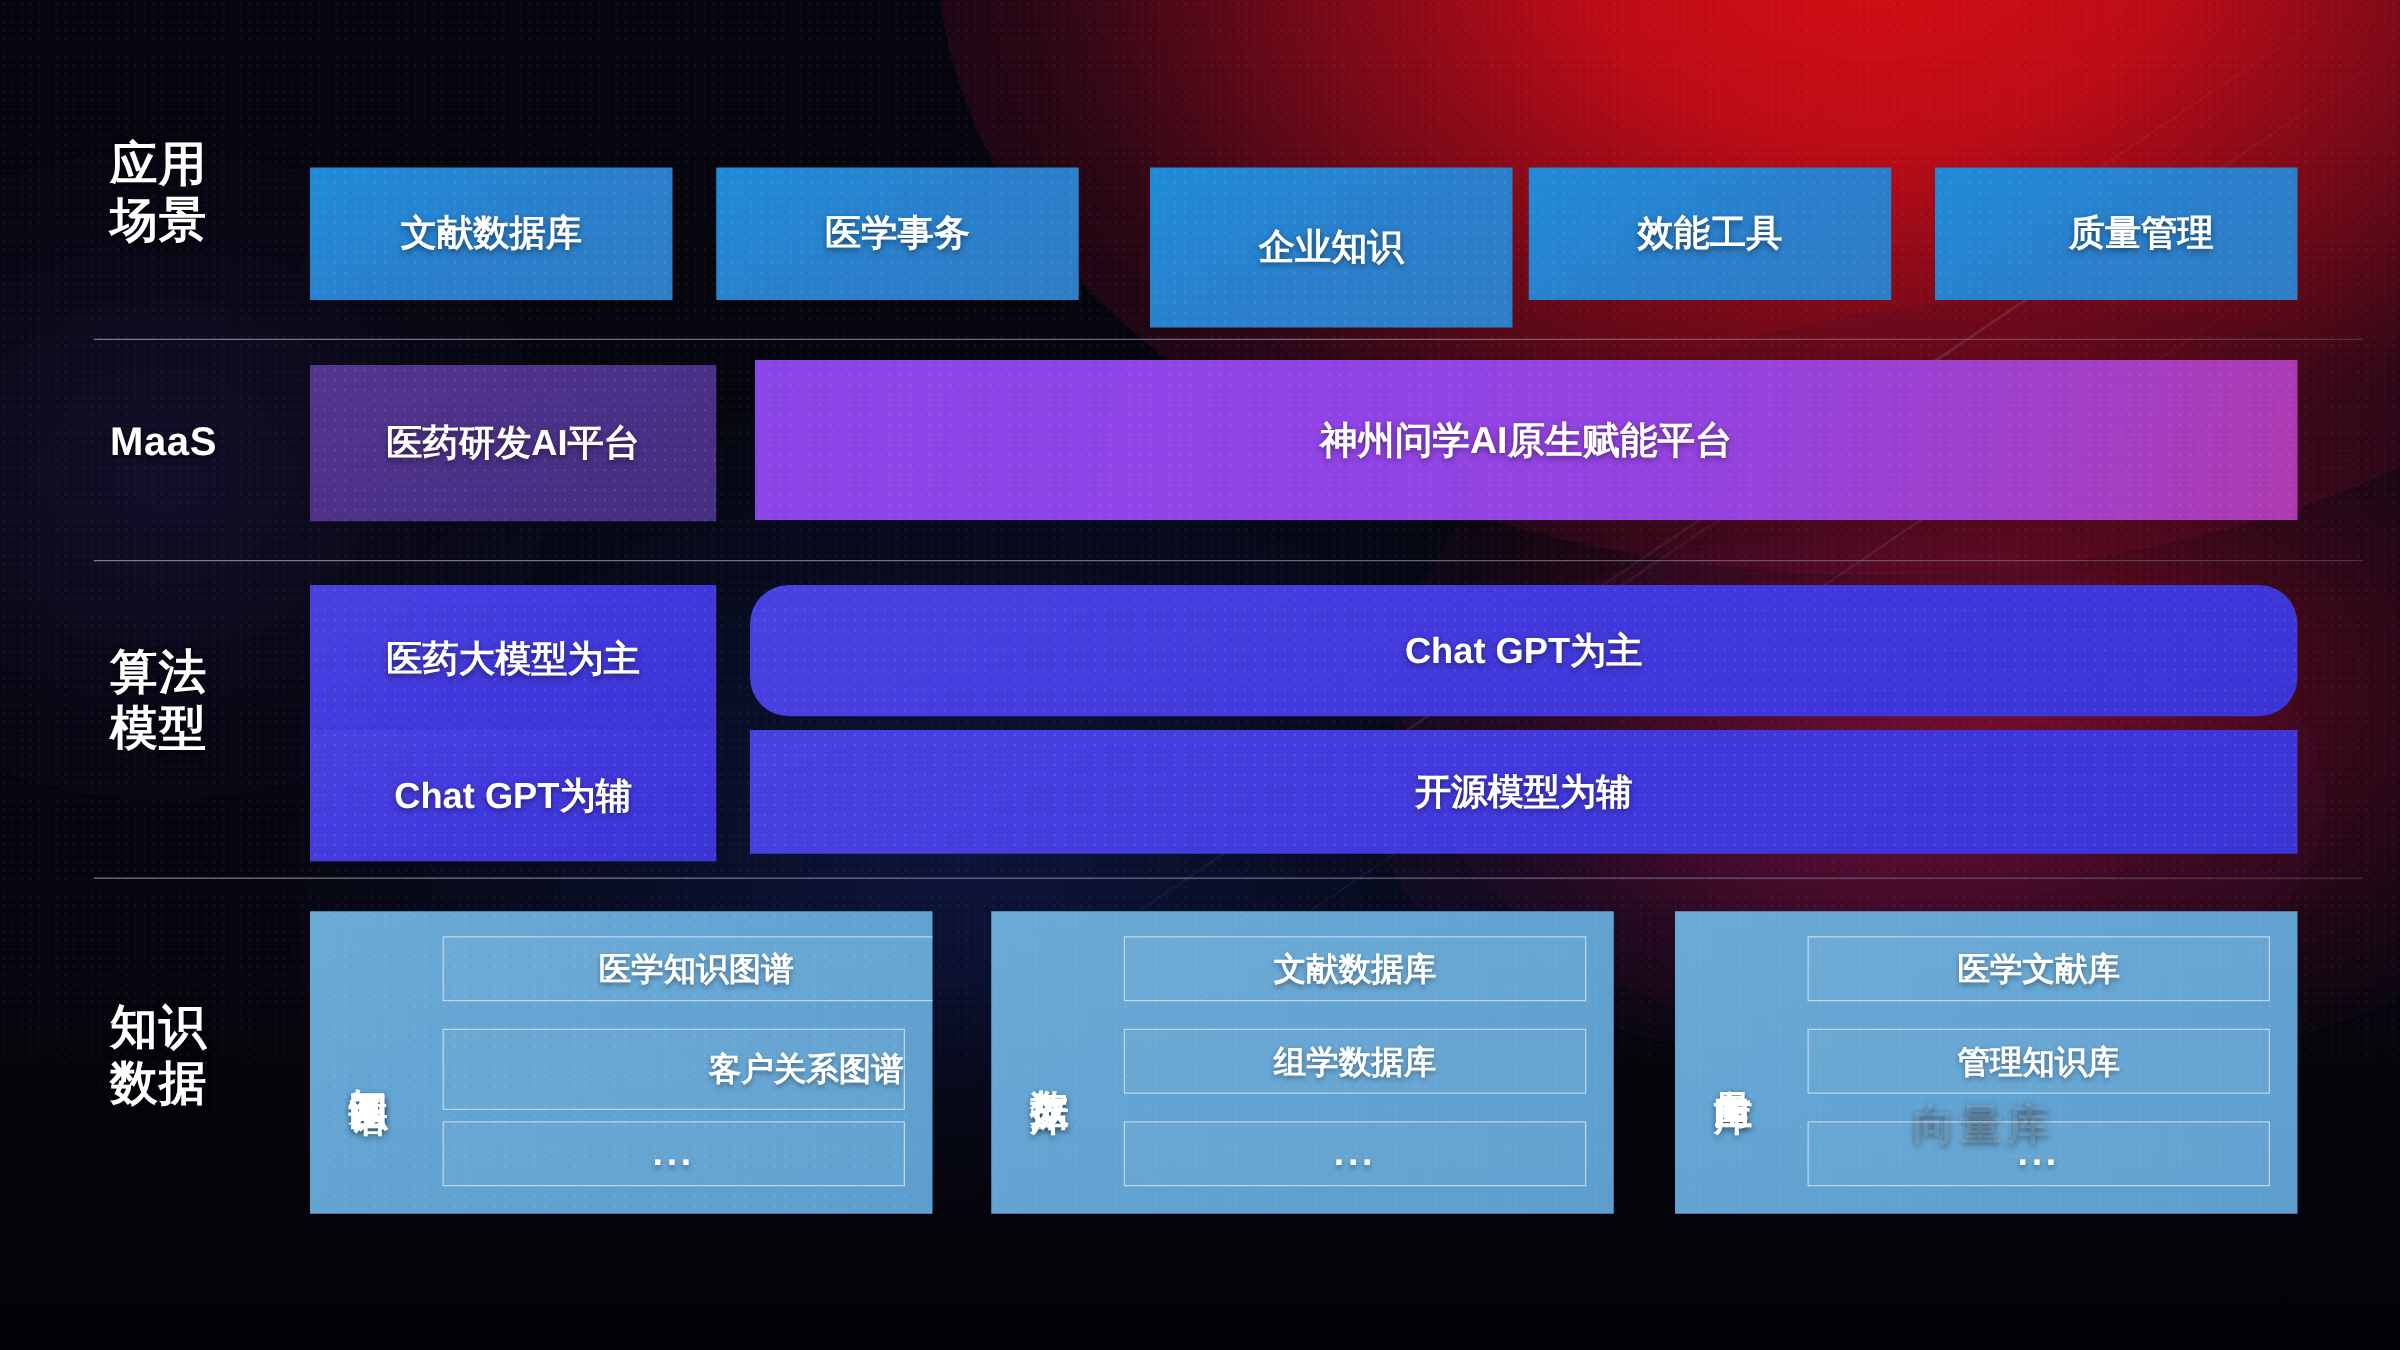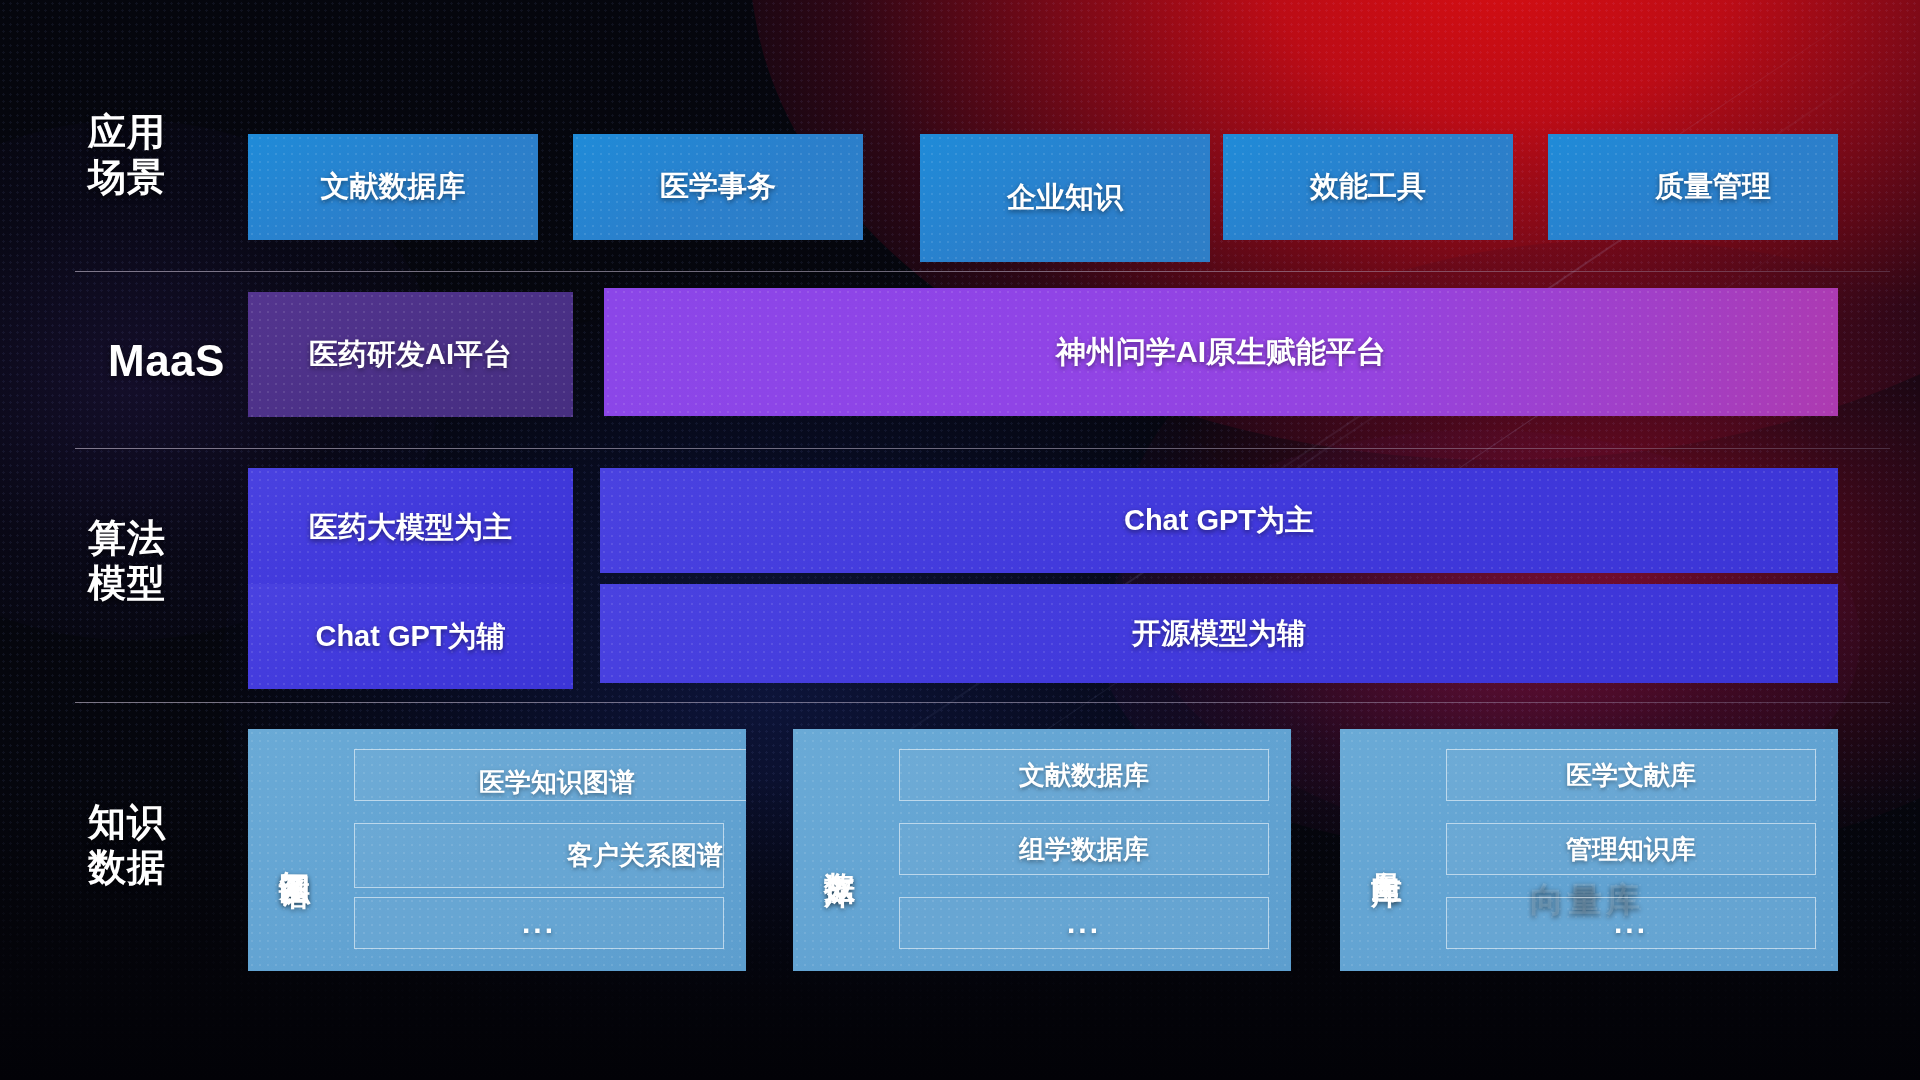"MaaS" .row-label.en { font-size: 44px -> 32px; margin-left: 20px -> none }
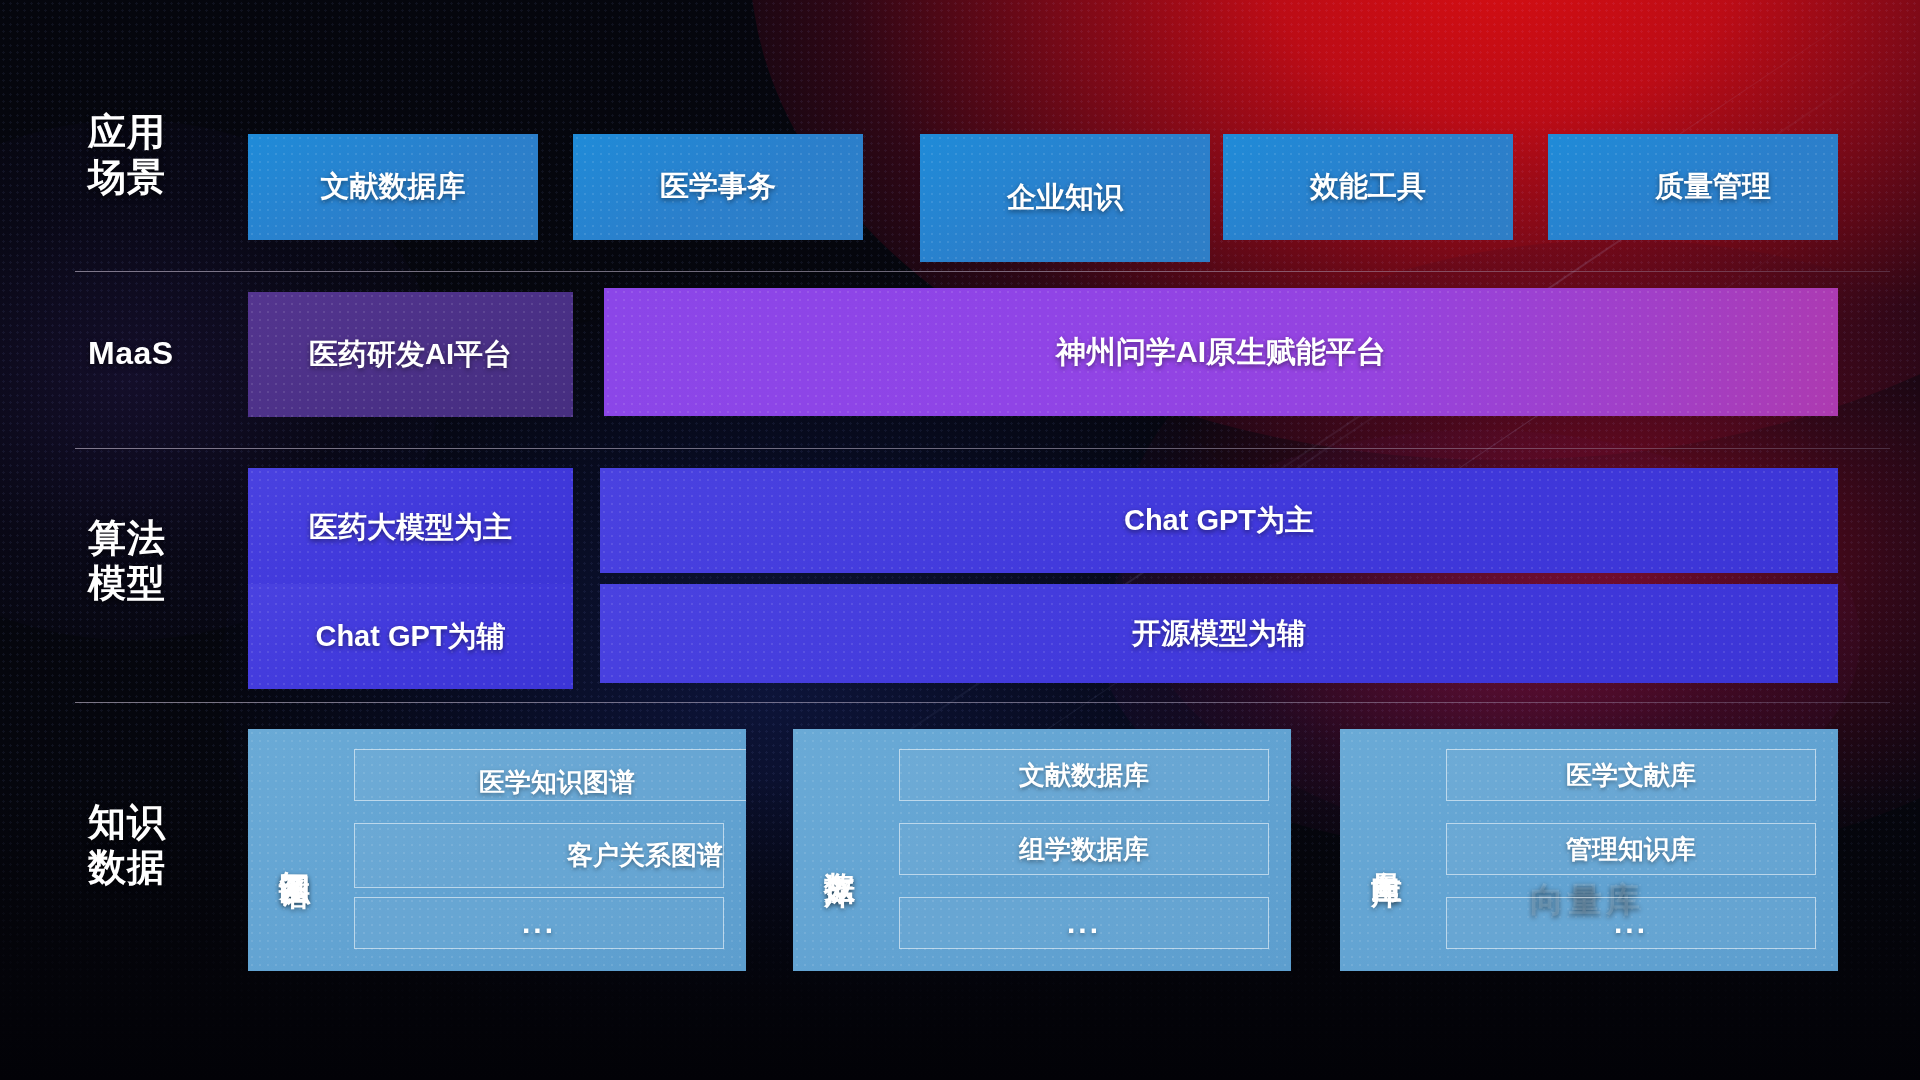"Chat GPT为主" div.box { border-radius: none -> 31px }
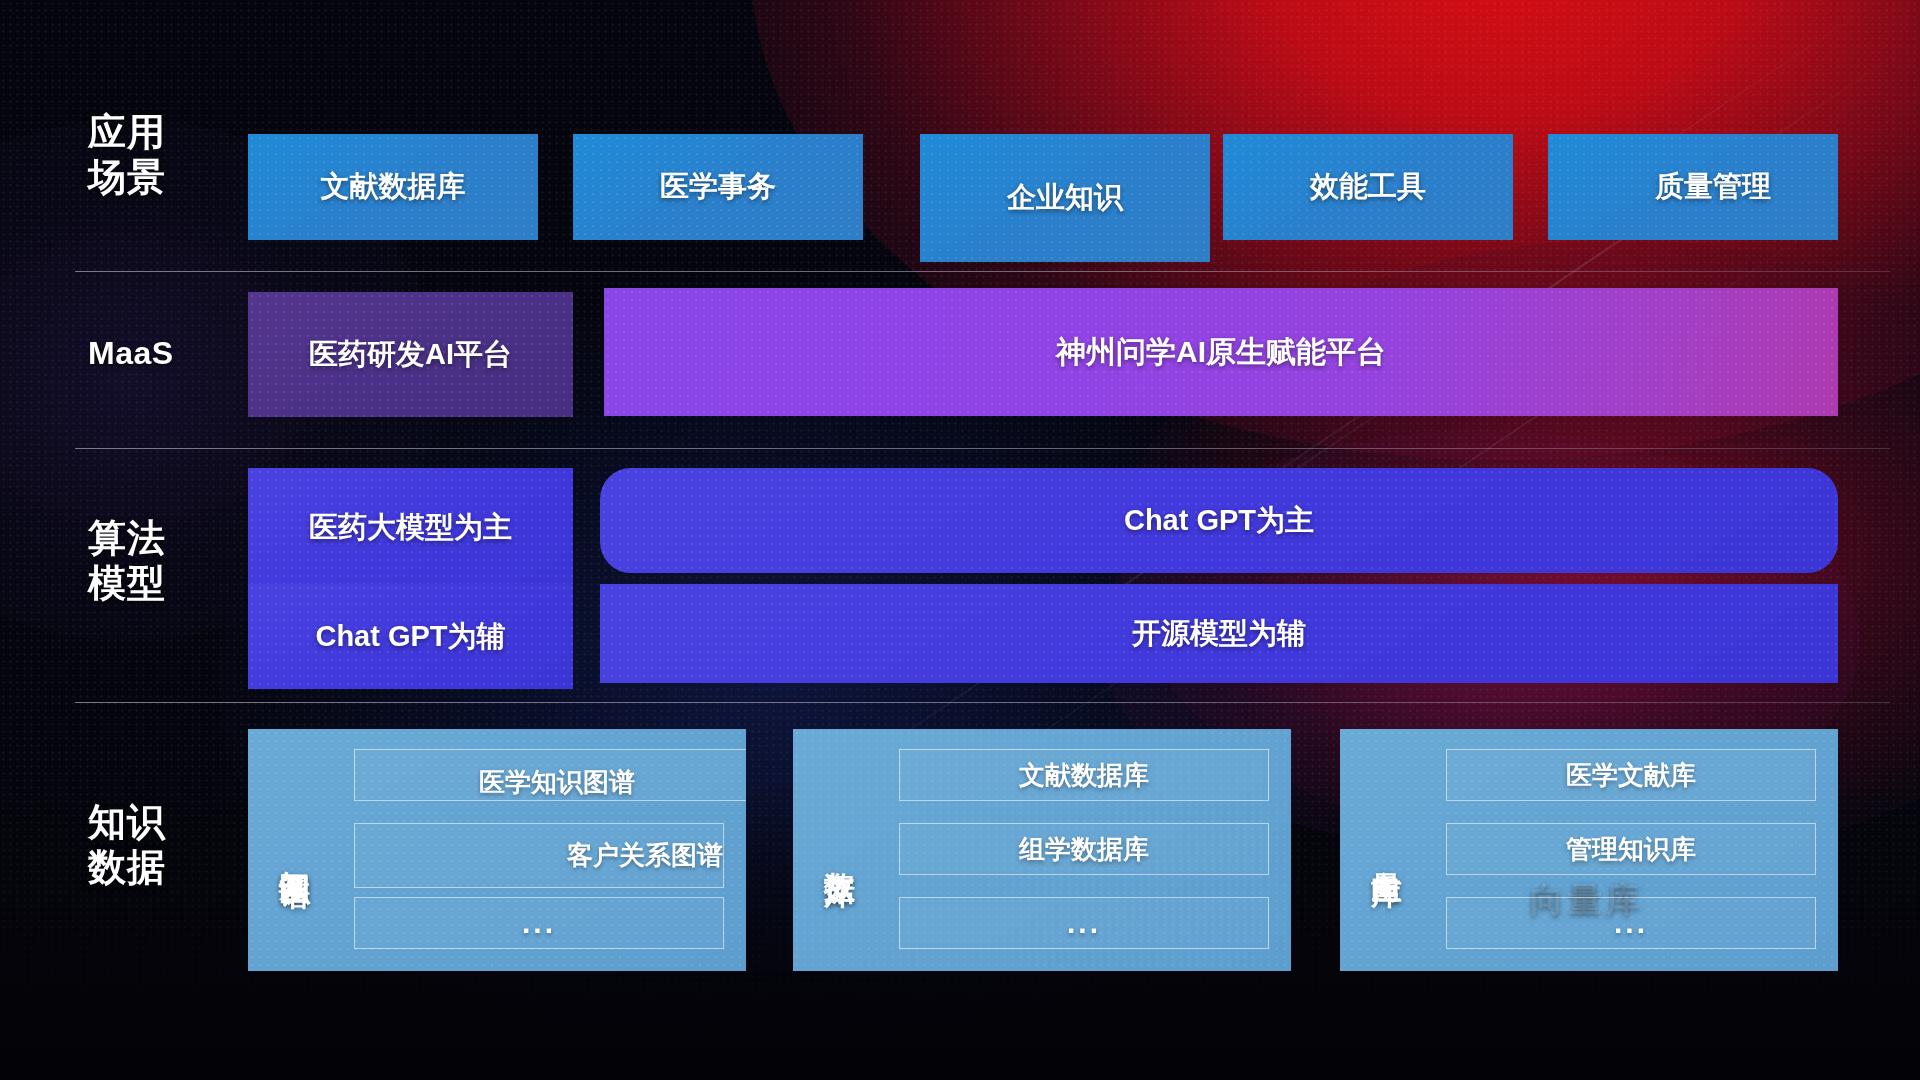"医学知识图谱" div.know-item { align-items: flex-end -> none }
